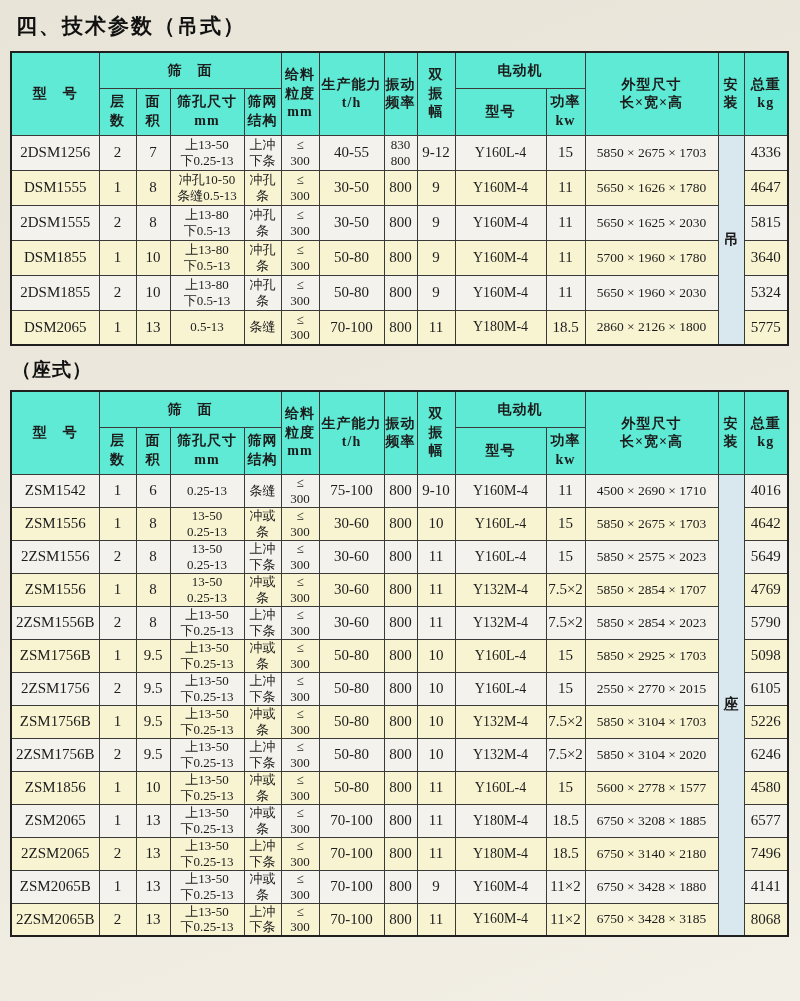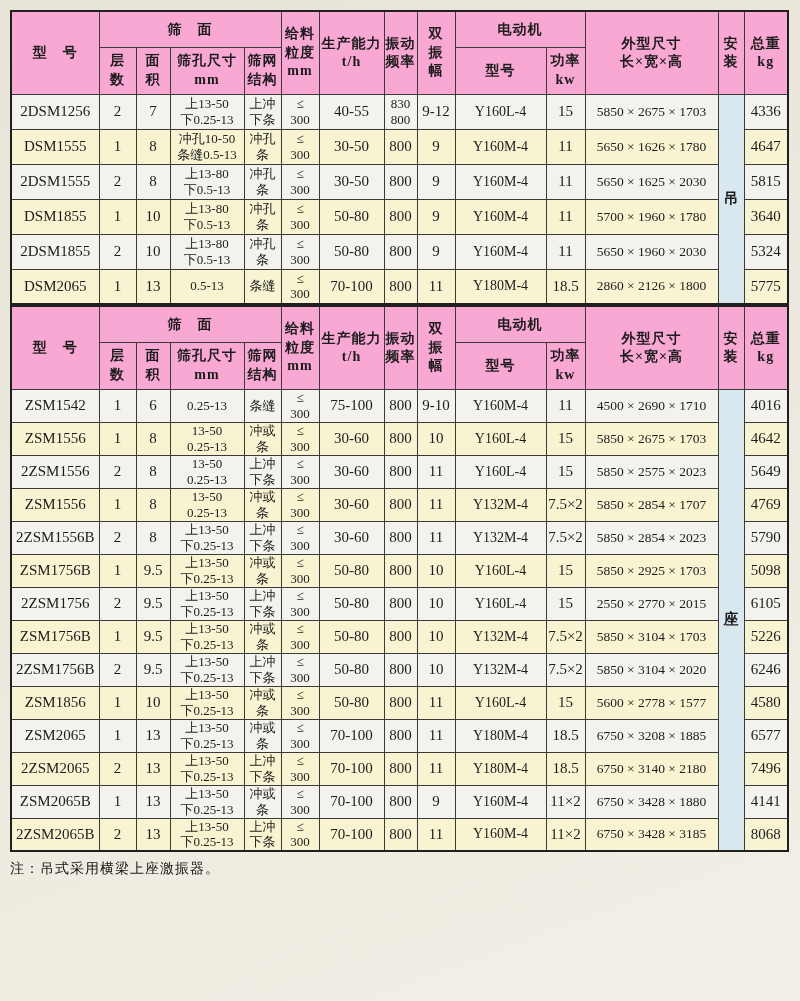"四、技术参数（吊式）" h1.doc-title { html: none -> <h1>四、技术参数（吊式）</h1> }
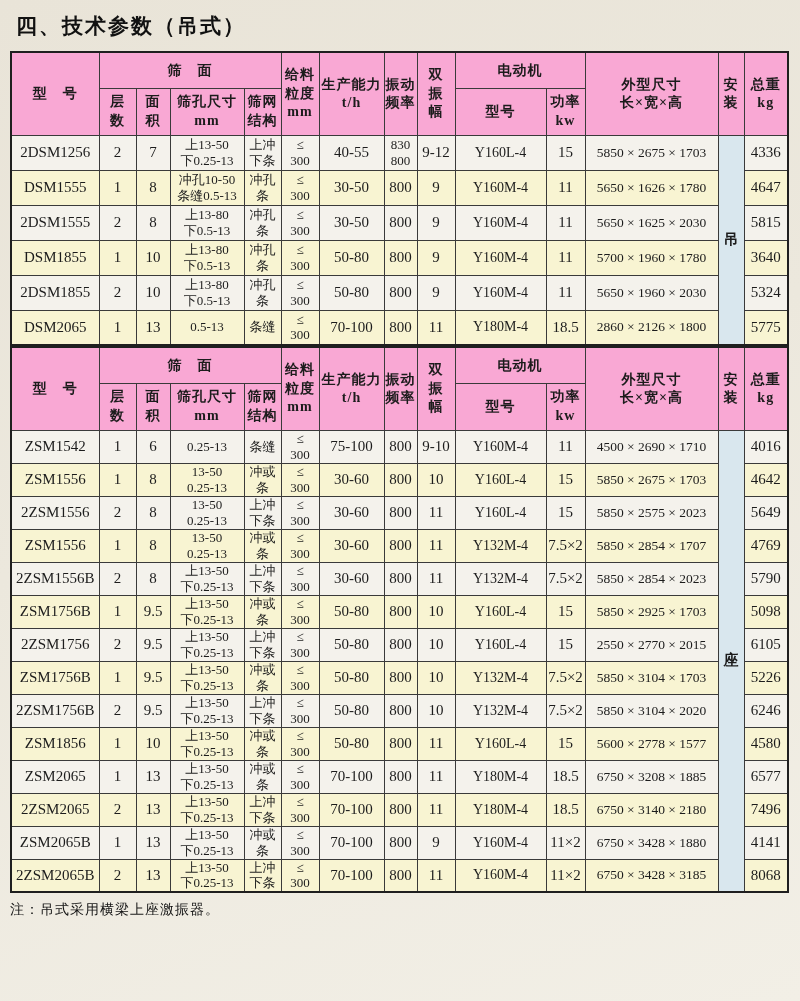"筛 面" thead th { background: #f9a8d4 -> #5eead4 }
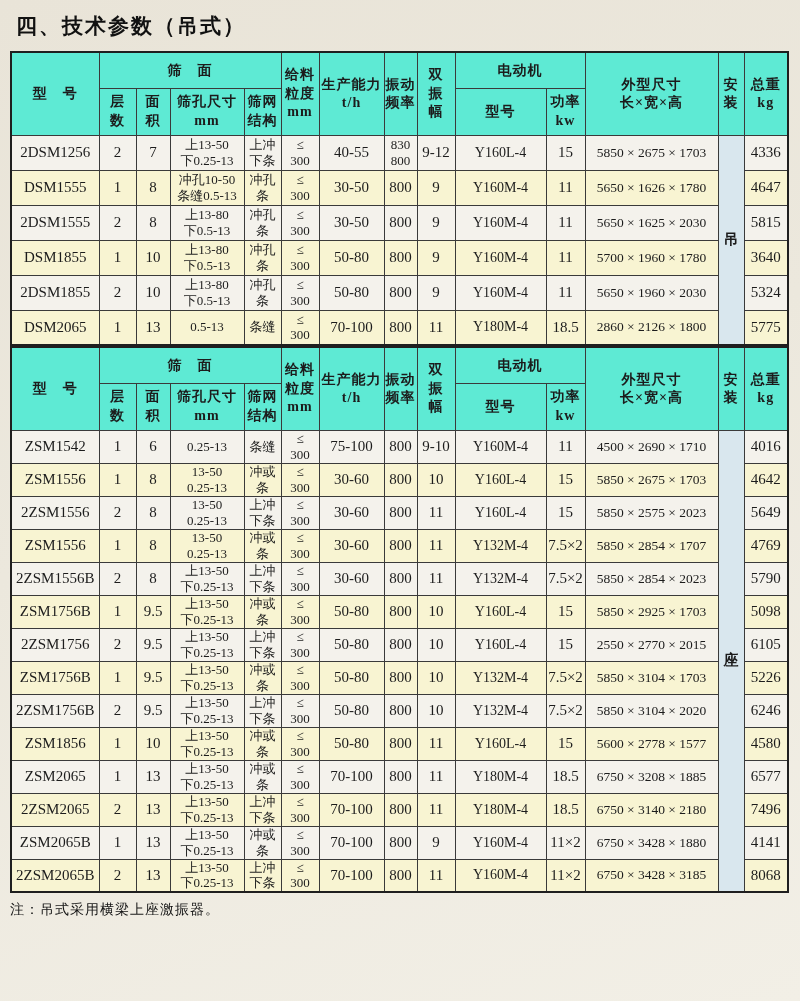"（座式）" h2.sub-title { html: none -> <h2>（座式）</h2> }
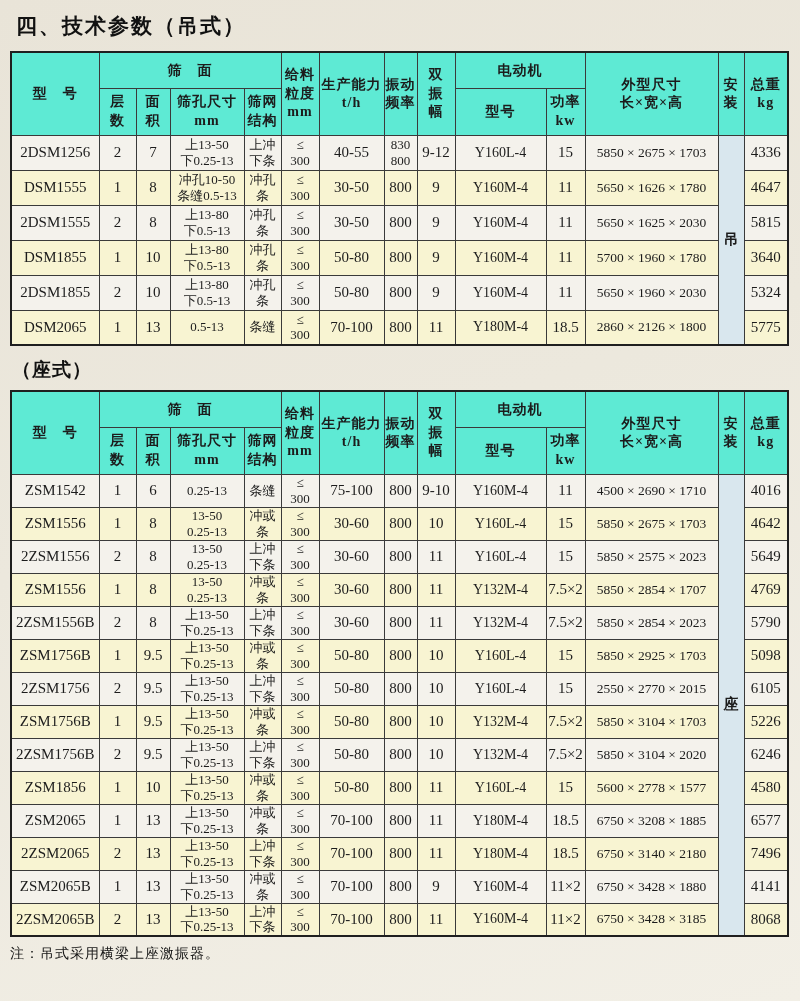"注：吊式采用横梁上座激振器。" div.note { html: <div>注：吊式采用横梁上座激振器。</div> -> none }
